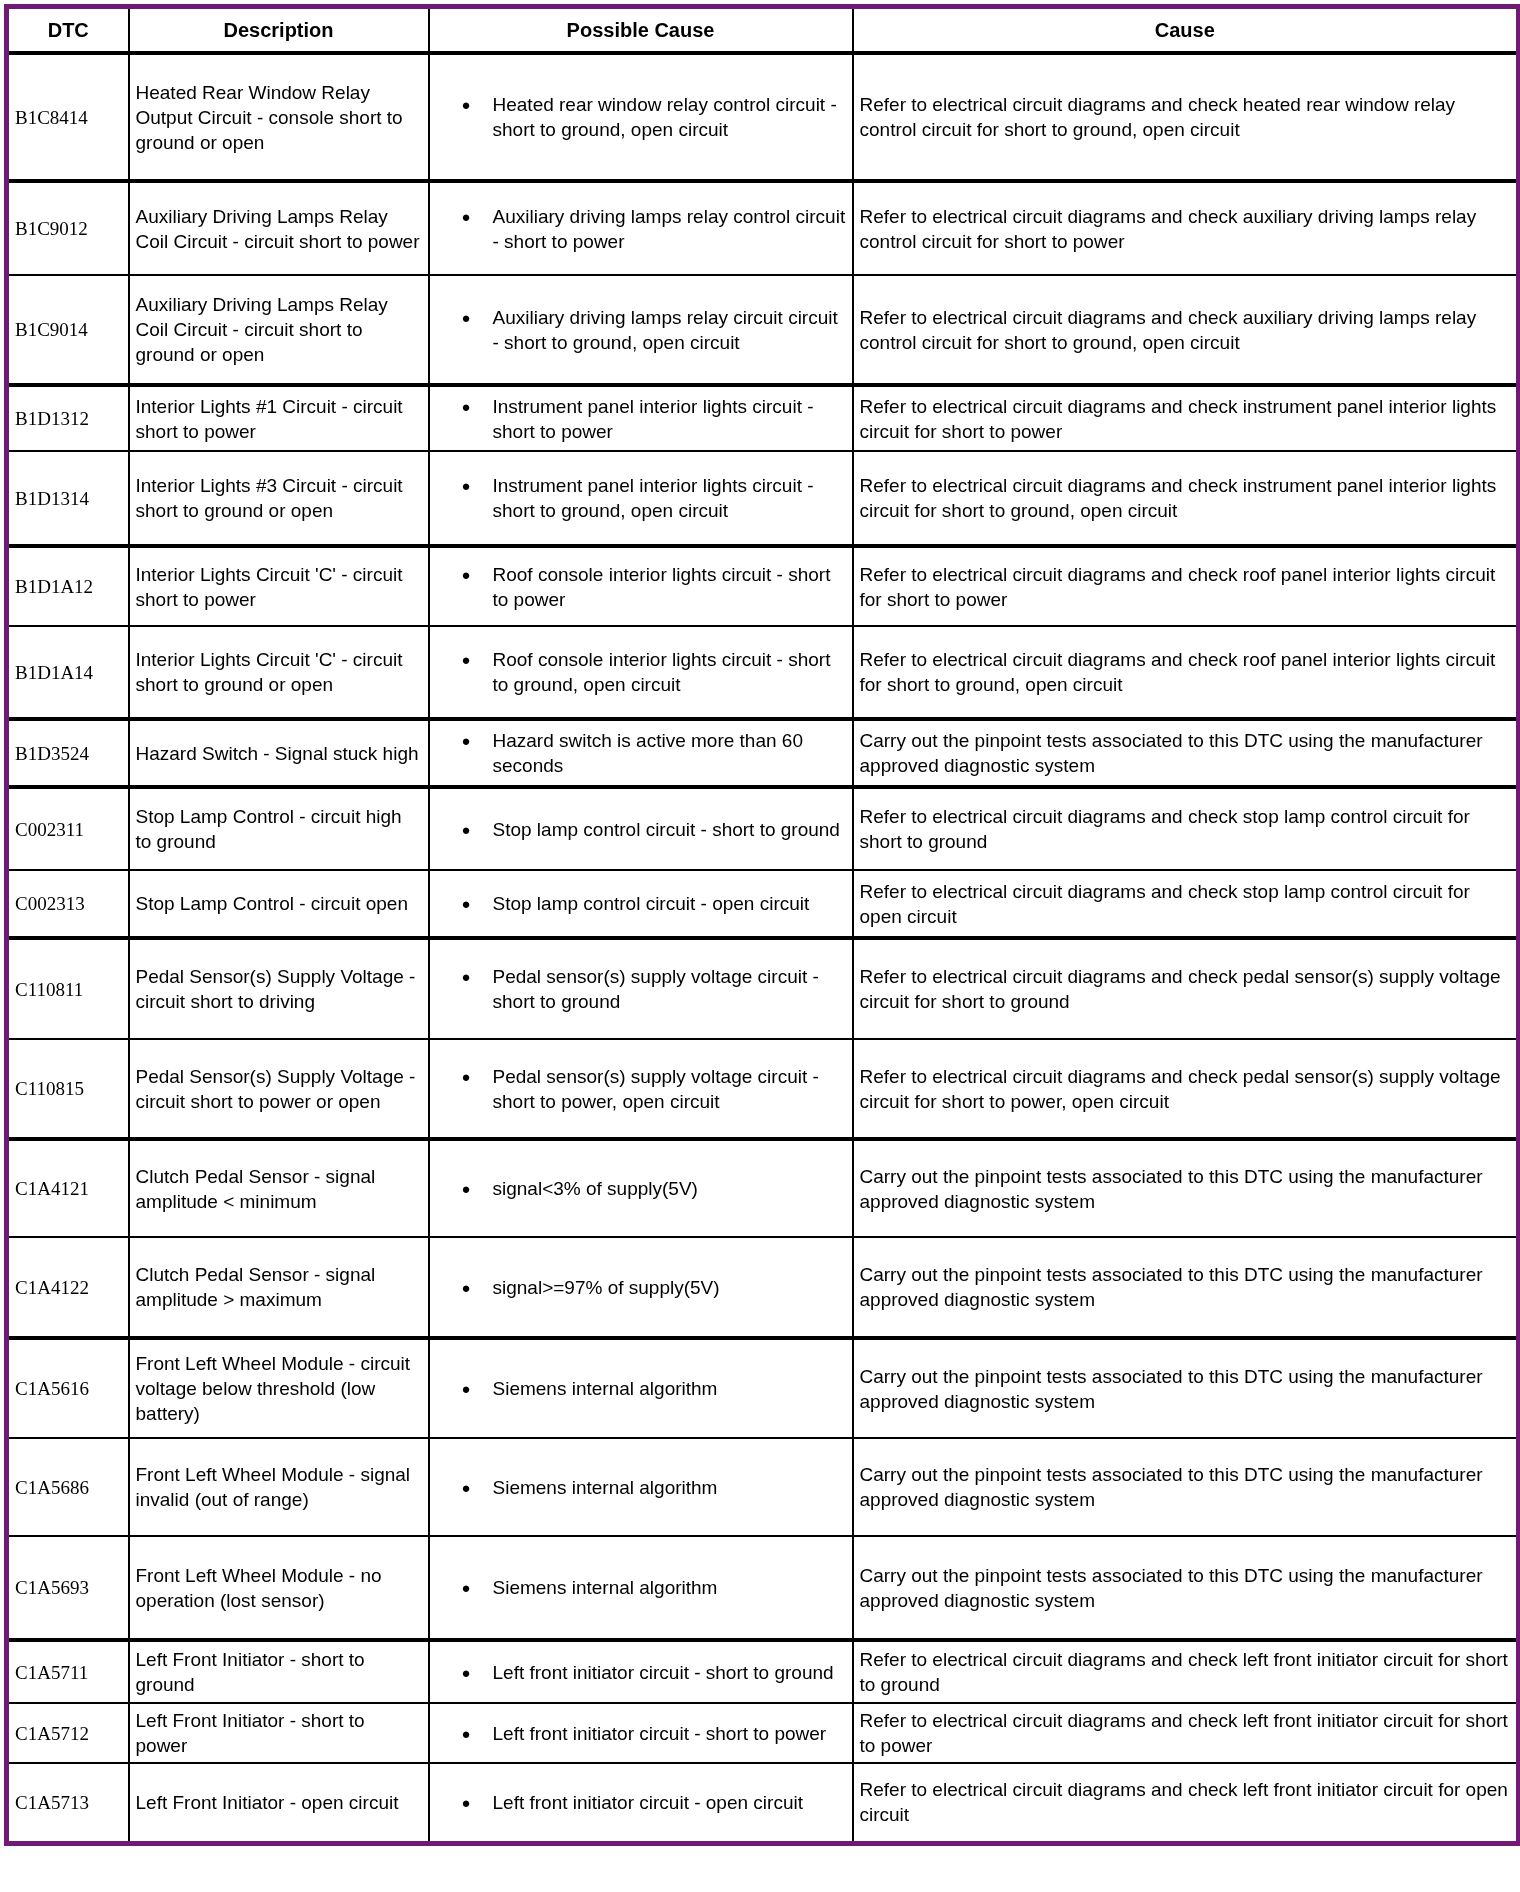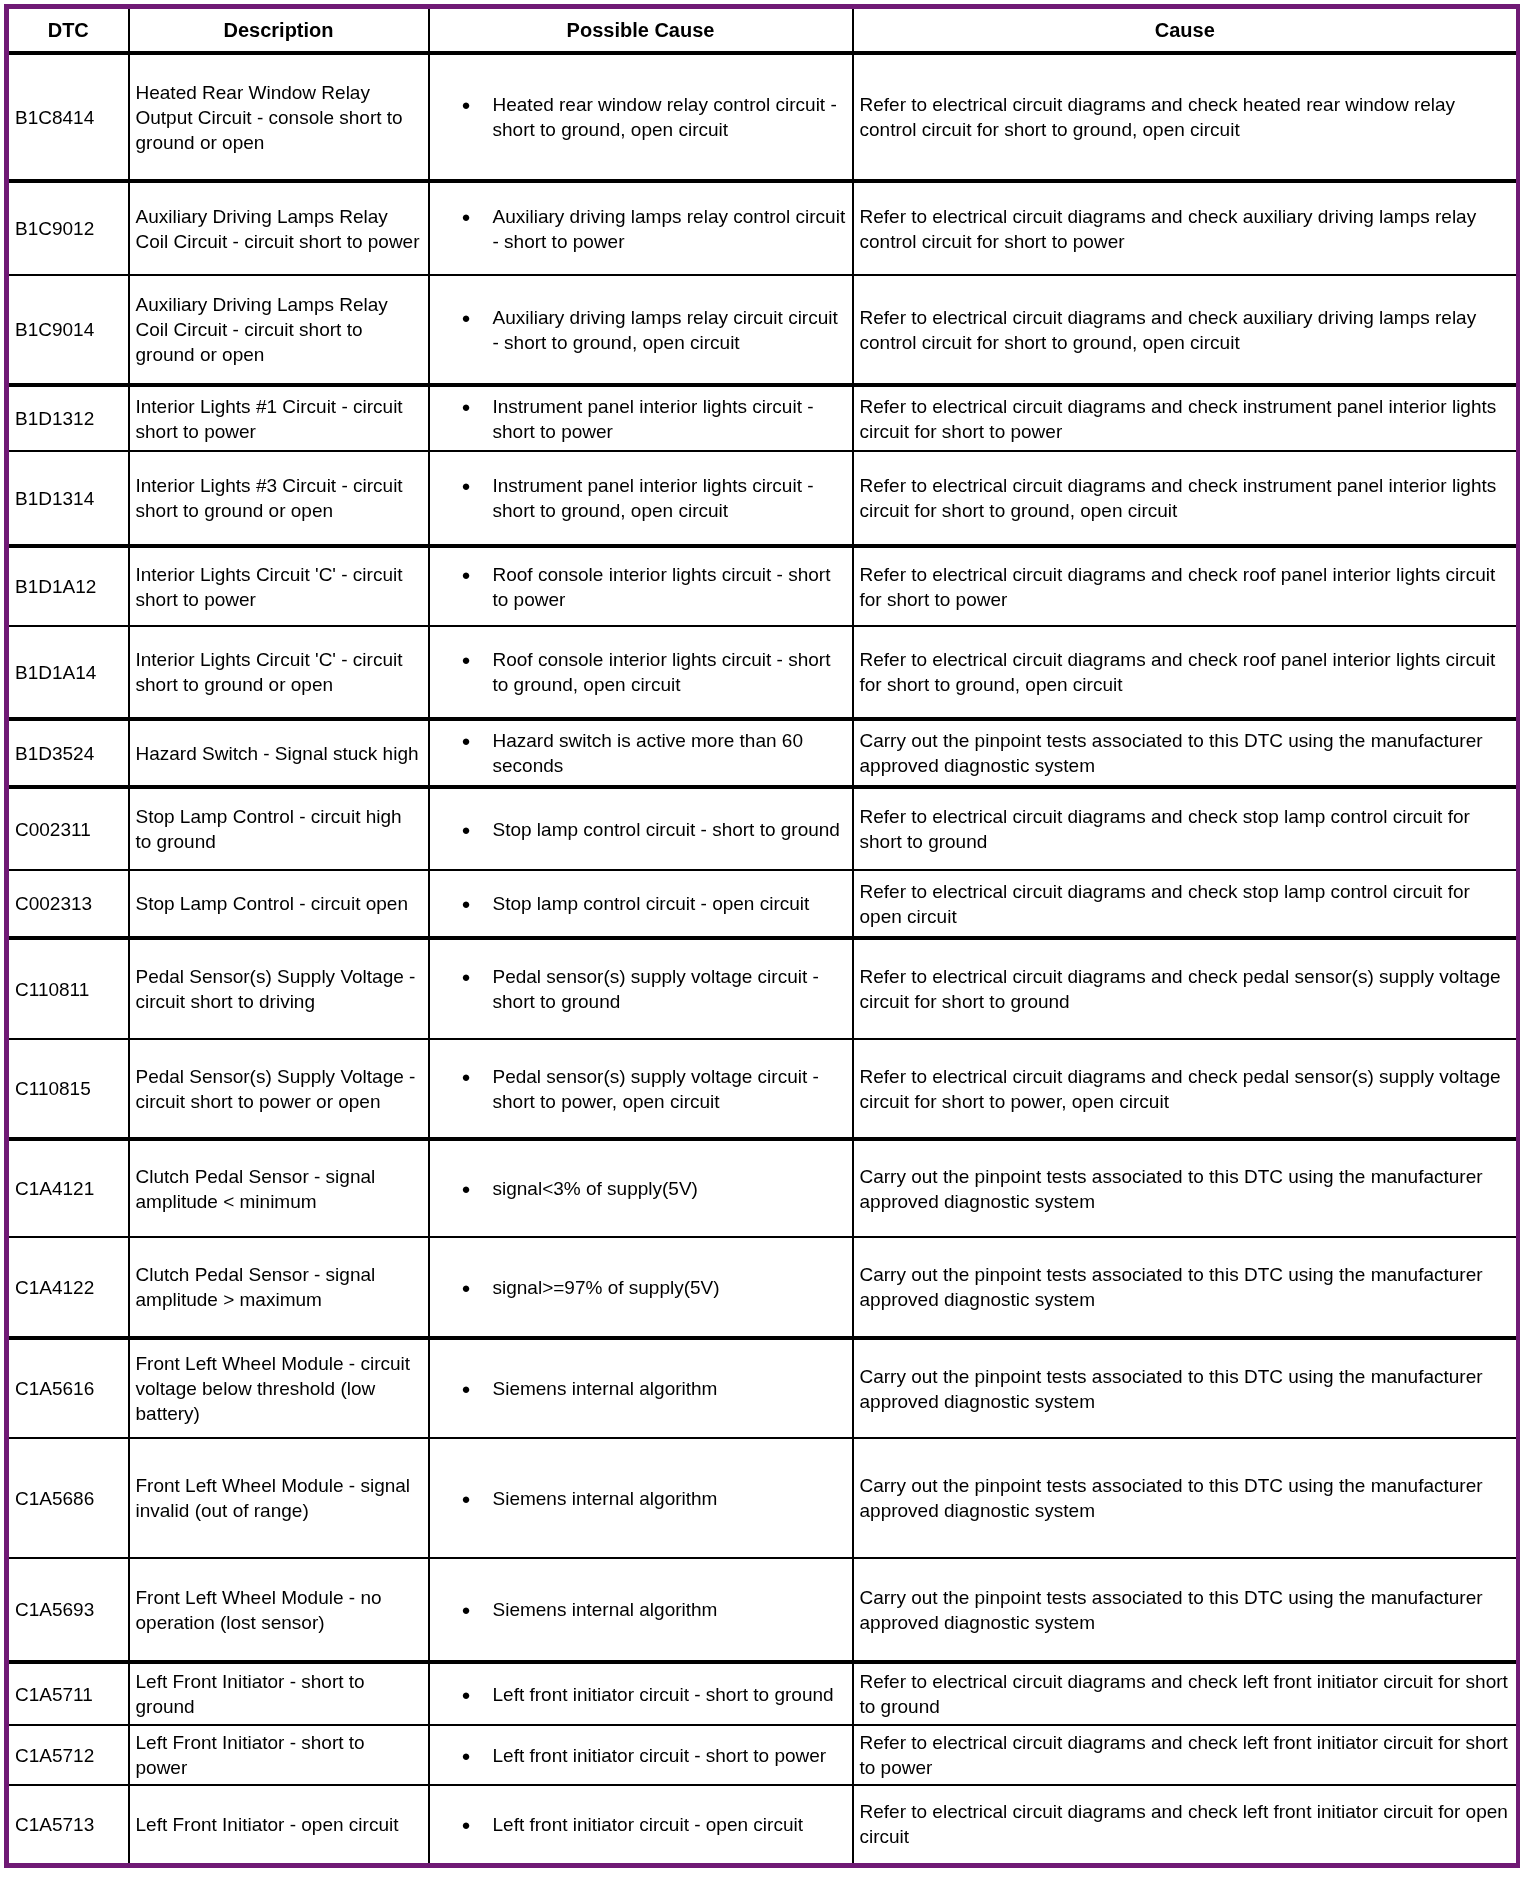"B1C8414" td.cell-dtc { font-family: none -> Liberation Serif, serif }
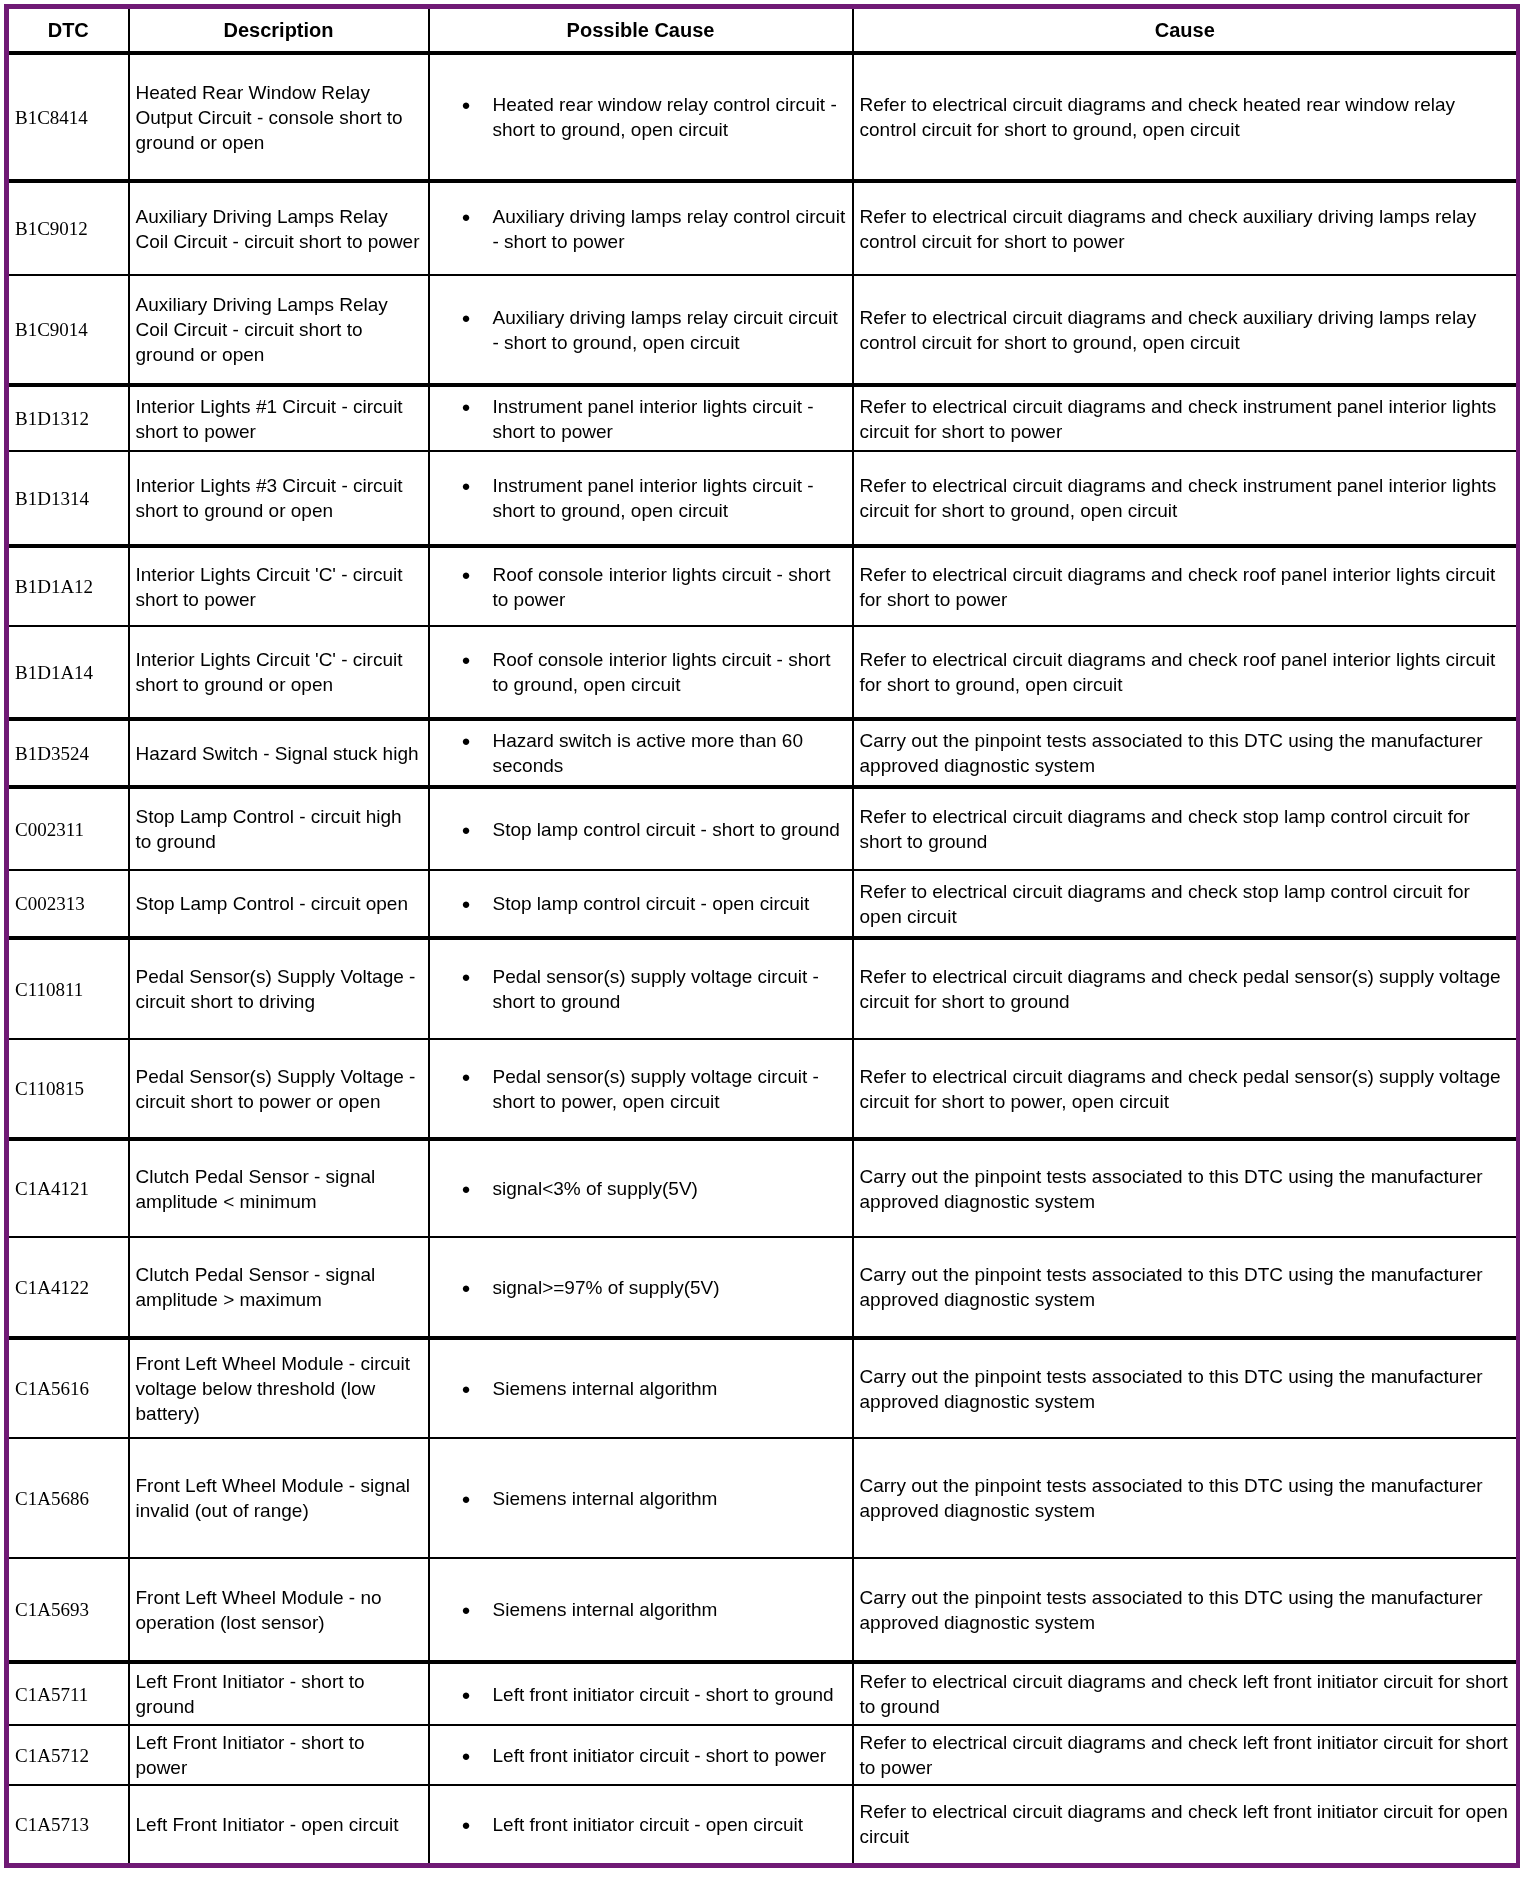"C1A5686" tr { height: 120px -> 98px }
